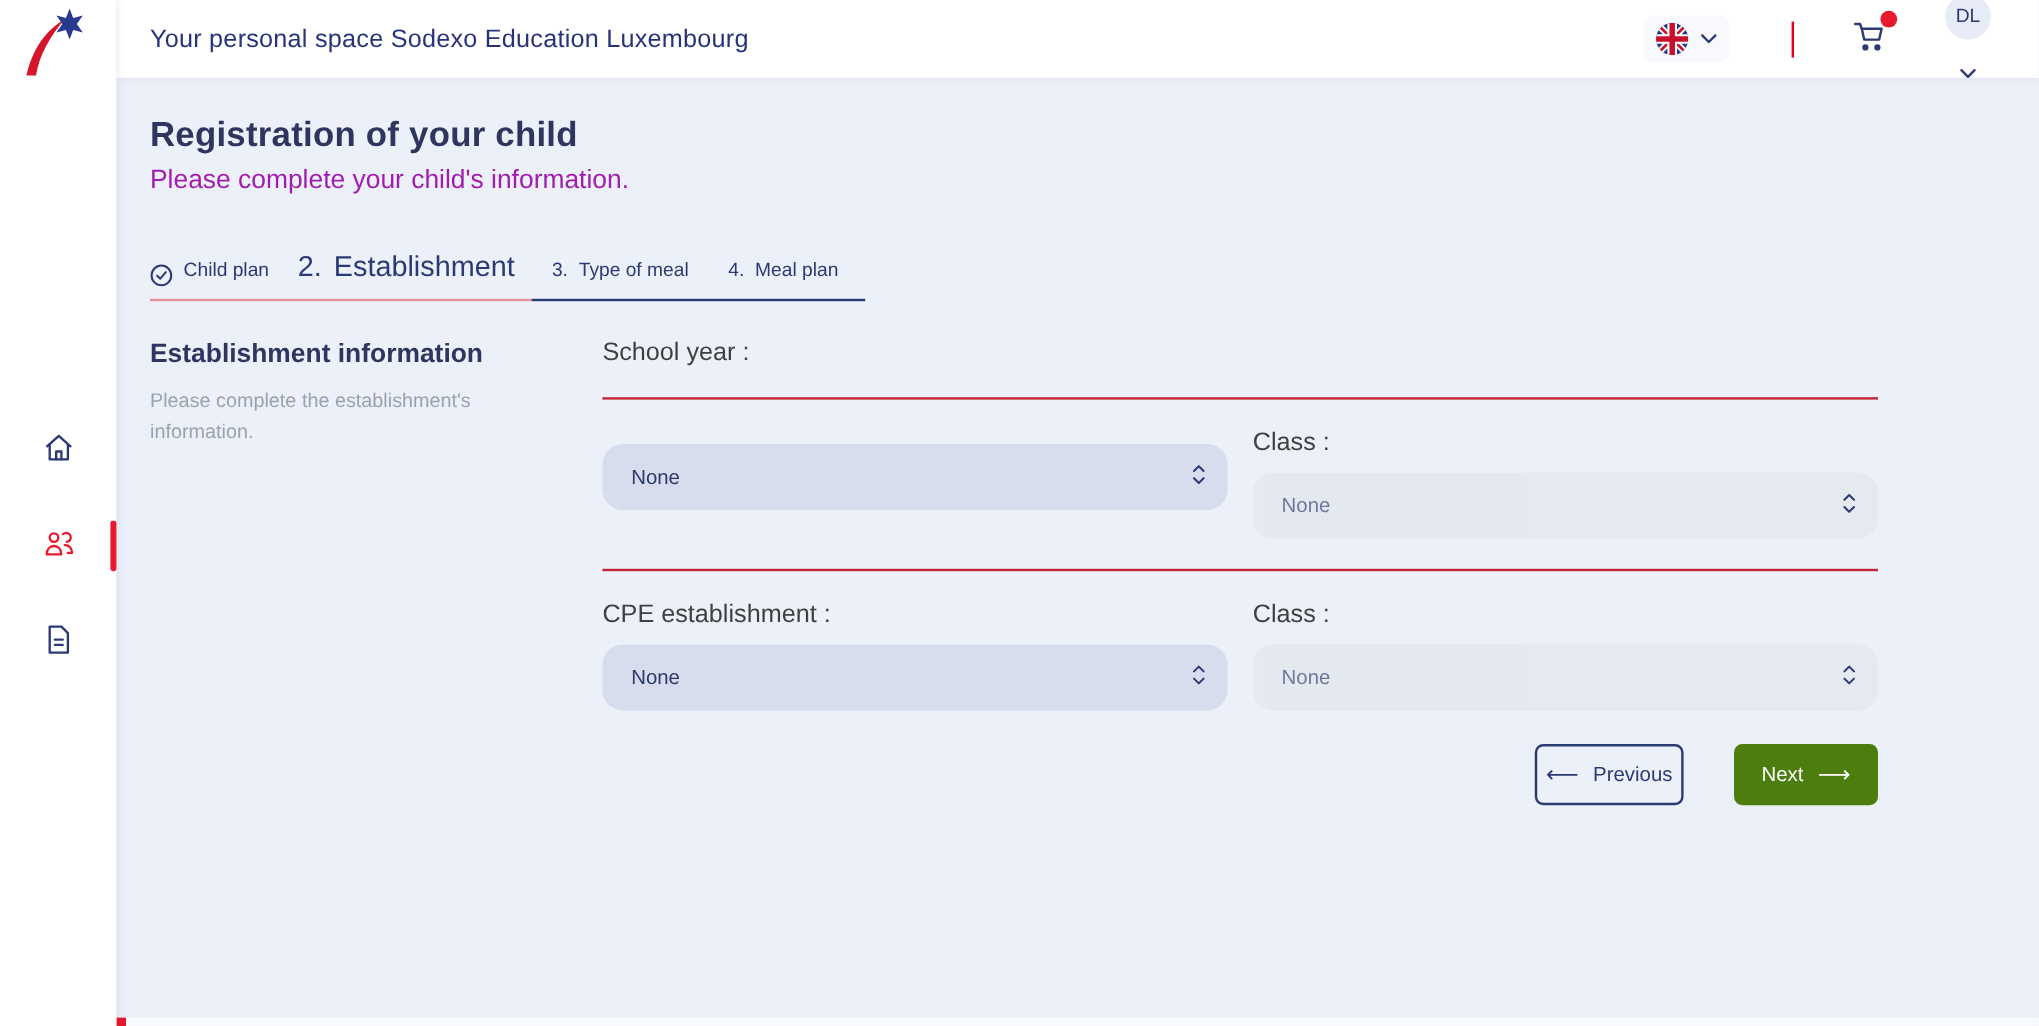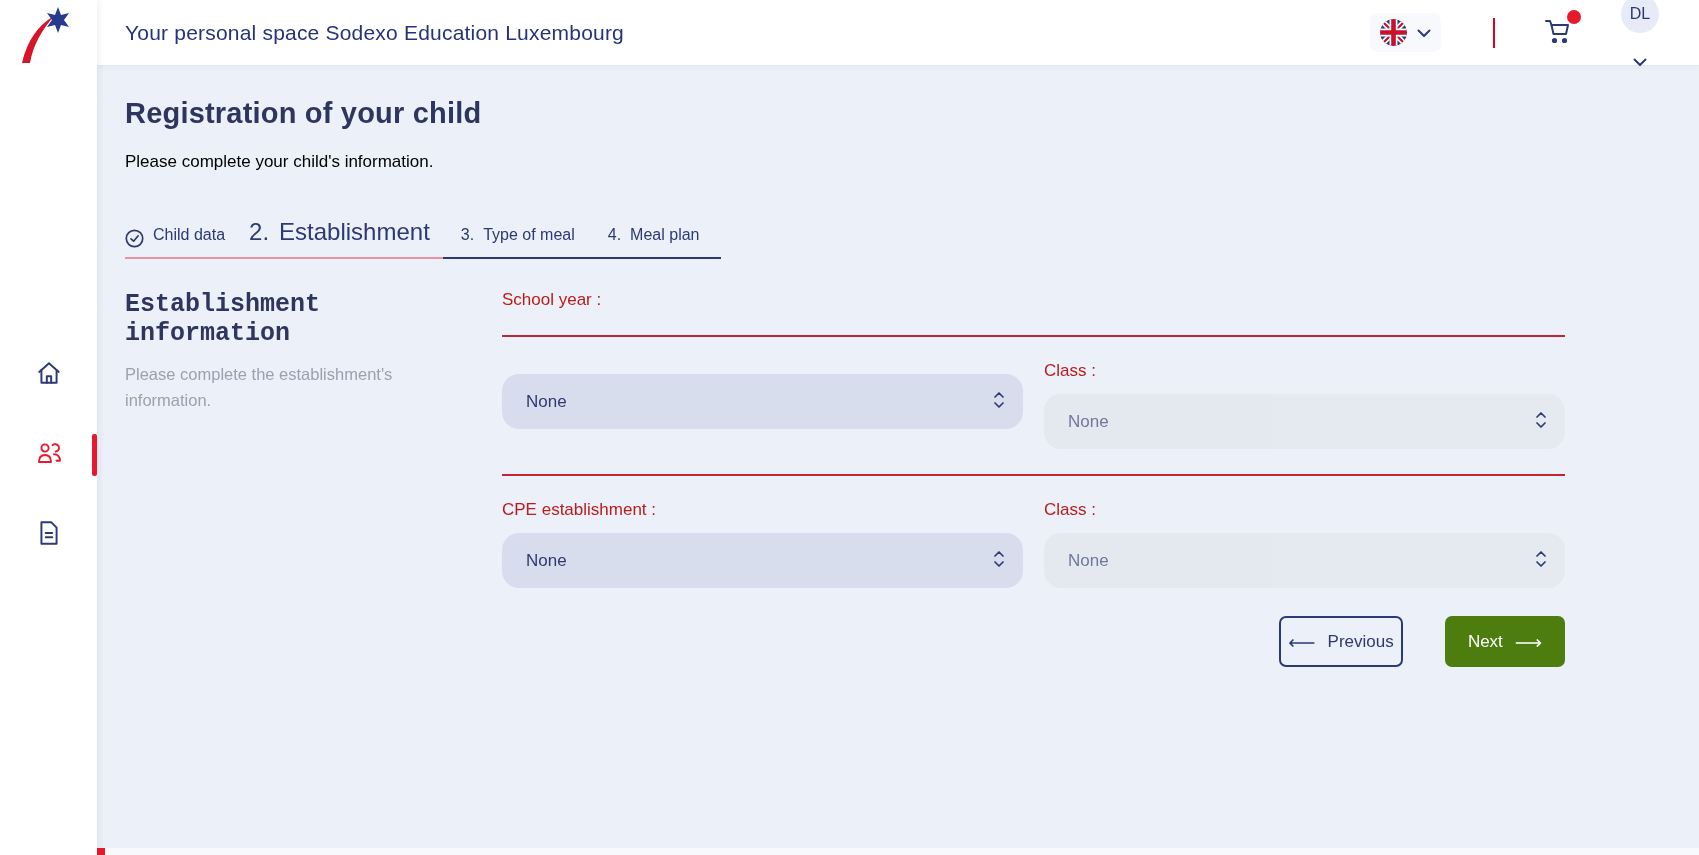"Please complete your child's" .page-subtitle { color: #000000 -> #a21caf; font-size: 17px -> 22px; margin-top: 22px -> 7px }
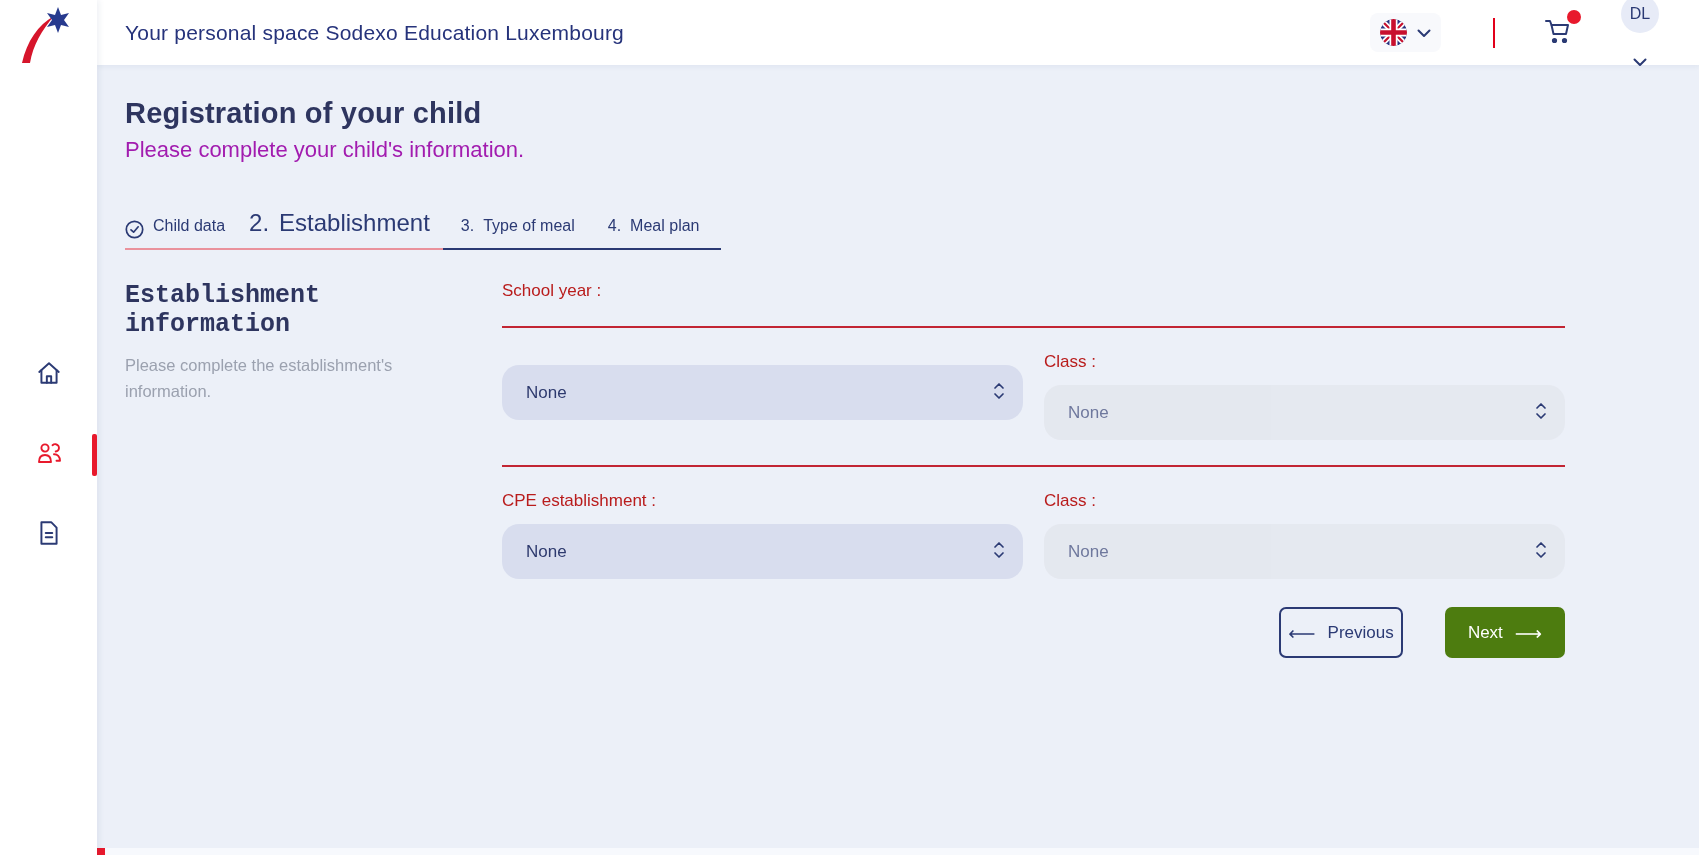"Child data" span { text: data -> plan }
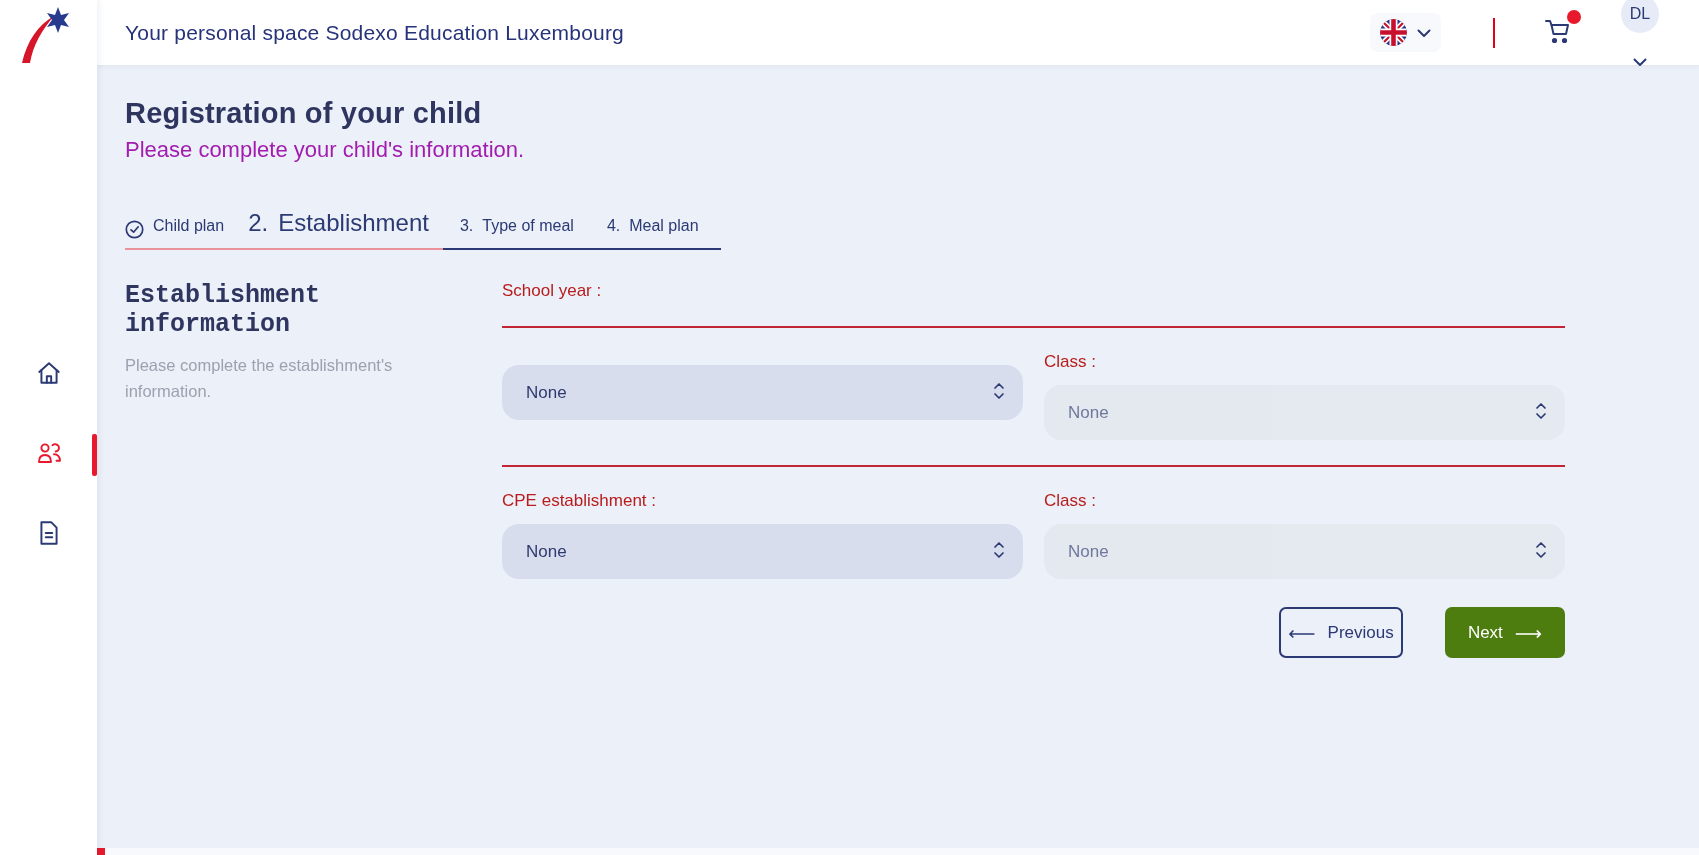"Establishment information" .section-title { font-family: Liberation Mono, monospace -> none; font-size: 25px -> 22px }
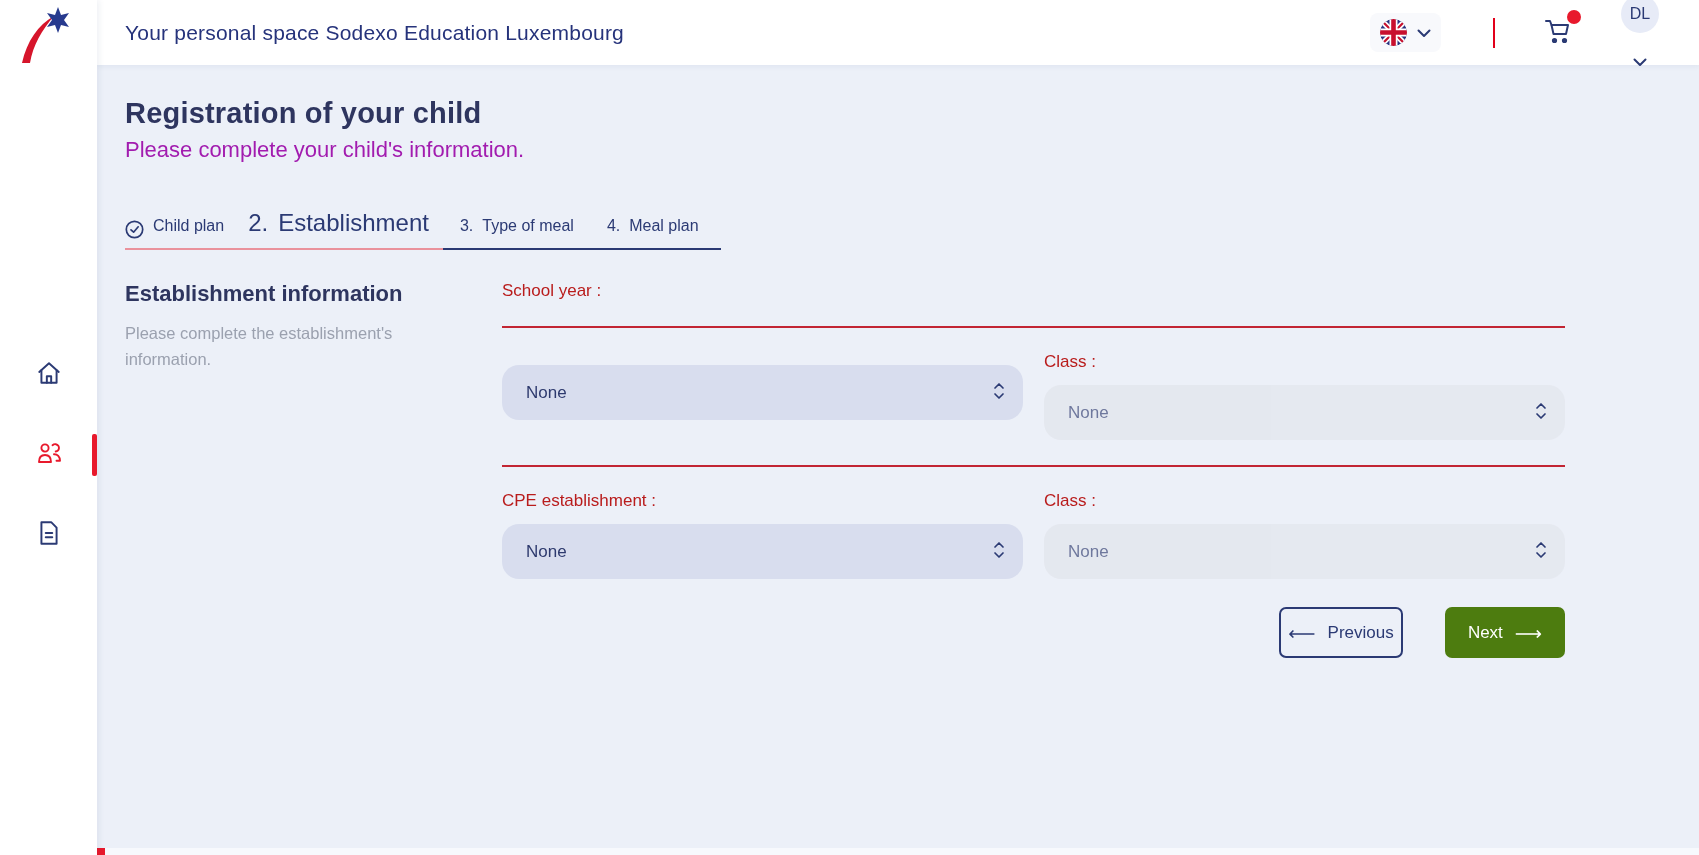"School year :" .field-label { color: #b91c1c -> #404040; font-size: 17px -> 21px }
